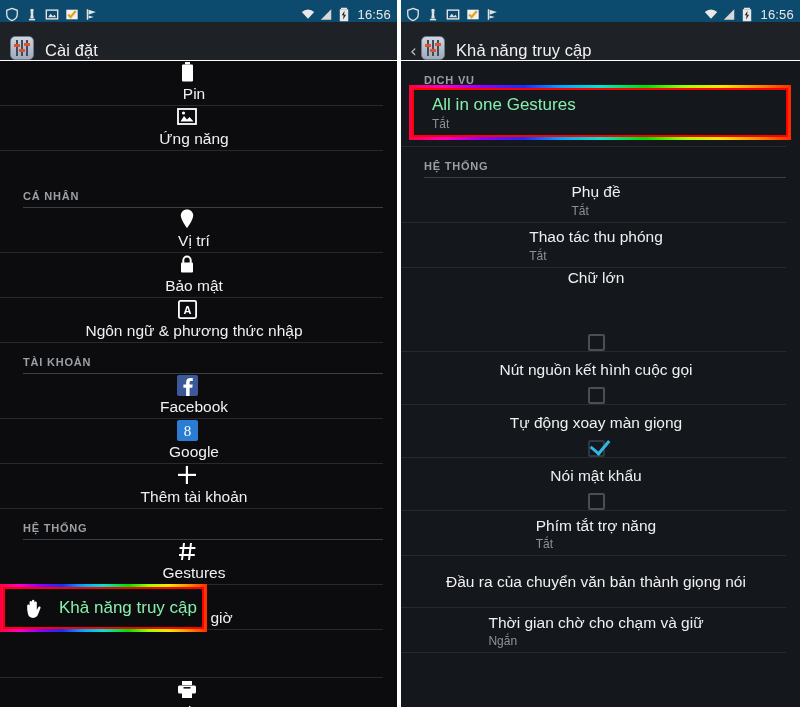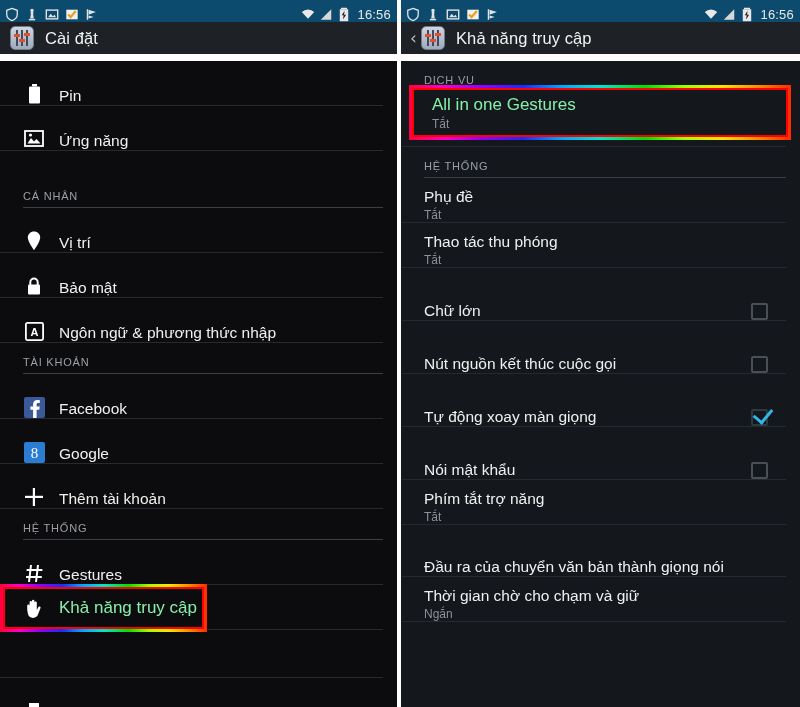"Cài đặt" .actionbar { align-items: center -> flex-end; border-bottom: 7px solid #ffffff -> 1px solid #ffffff }
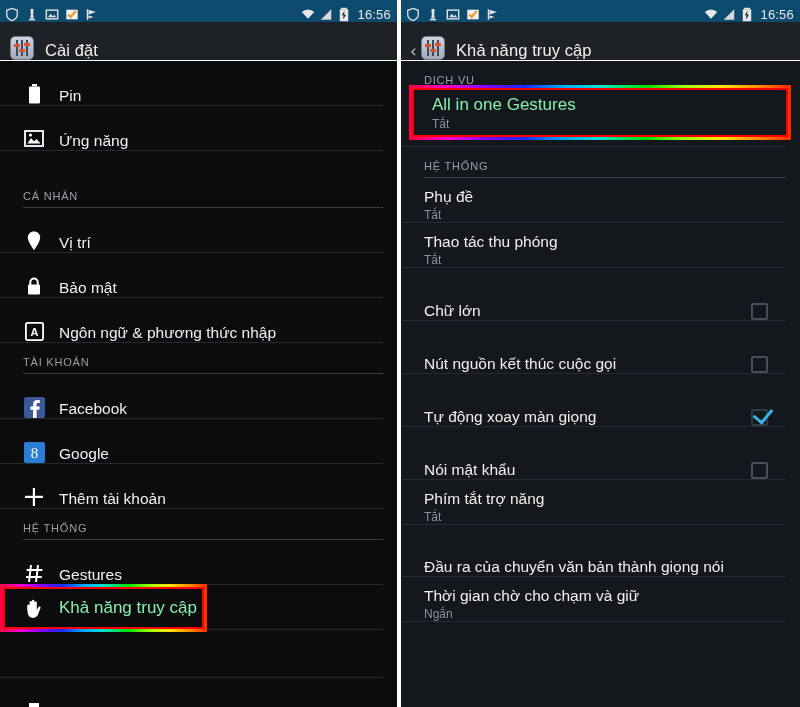"DỊCH VỤ" .section-header { font-weight: normal -> bold }
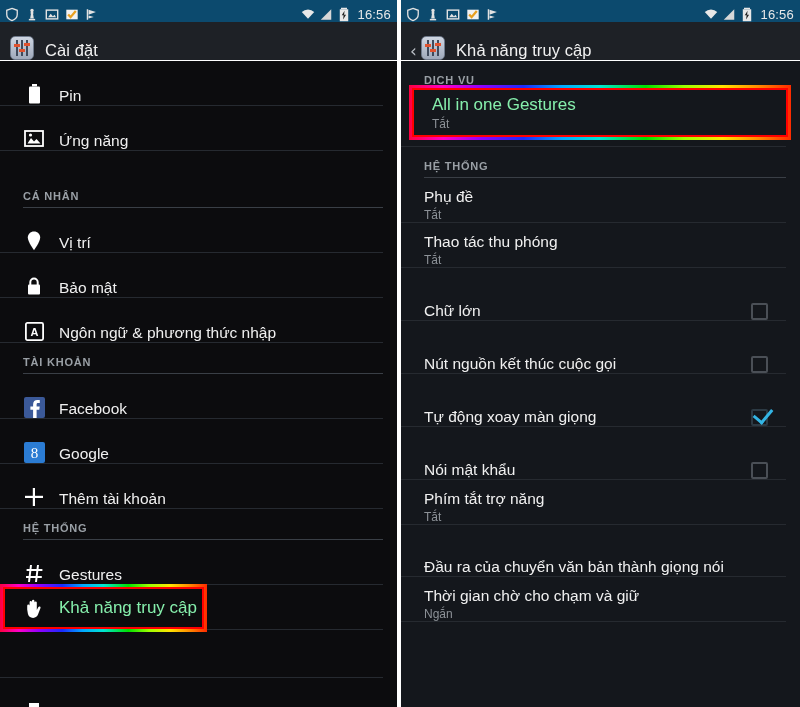"Pin" .row { align-items: flex-end -> center; flex-direction: none -> column }
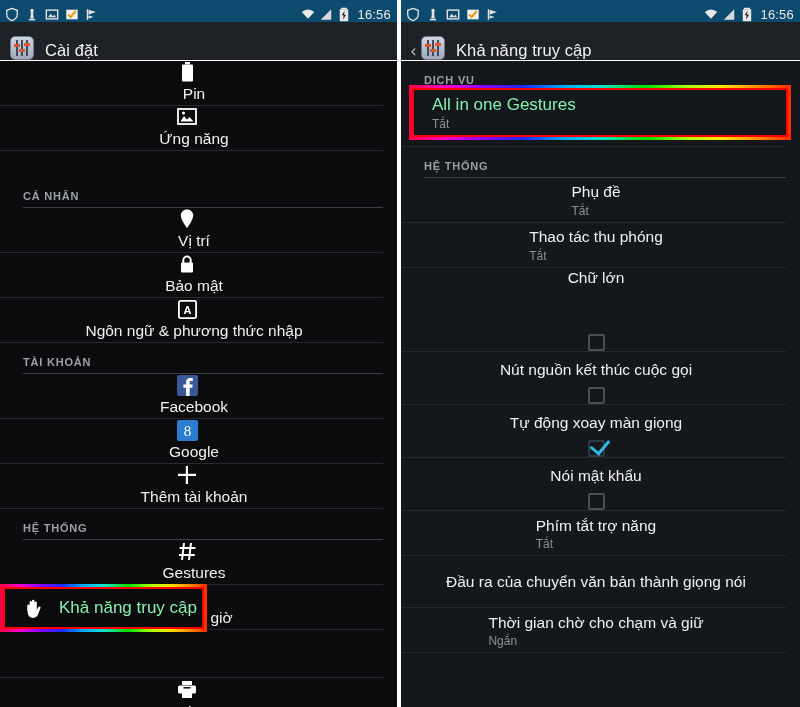"Nút nguồn kết thúc cuộc" span.rlabel { text: thúc -> hình }
